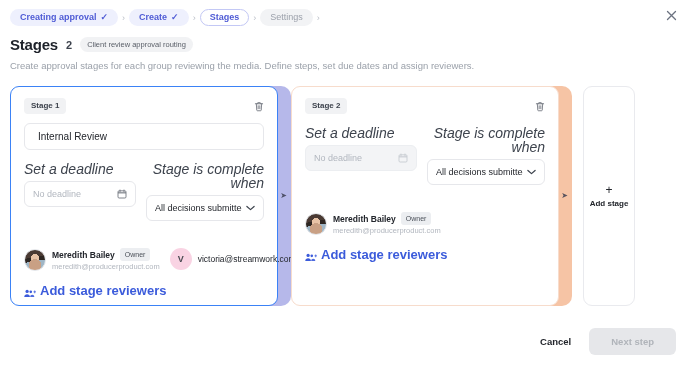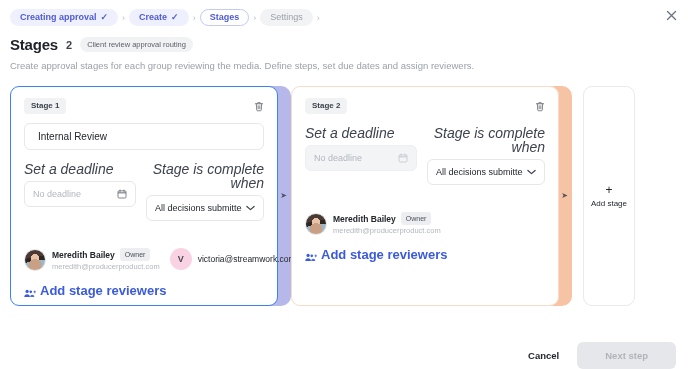"Add stage" .add-stage .lbl { font-weight: 400 -> 700 }
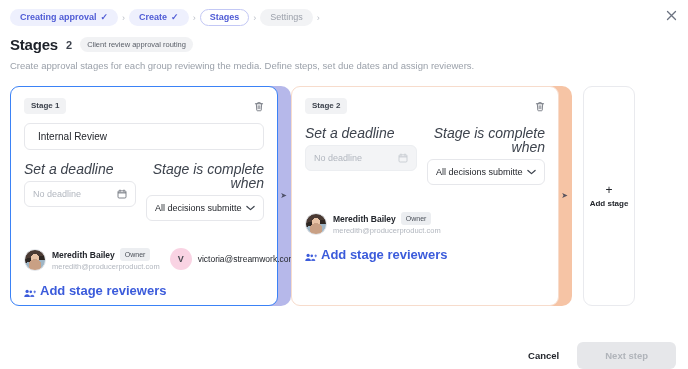"Cancel" .footer { bottom: 0 -> 14px }
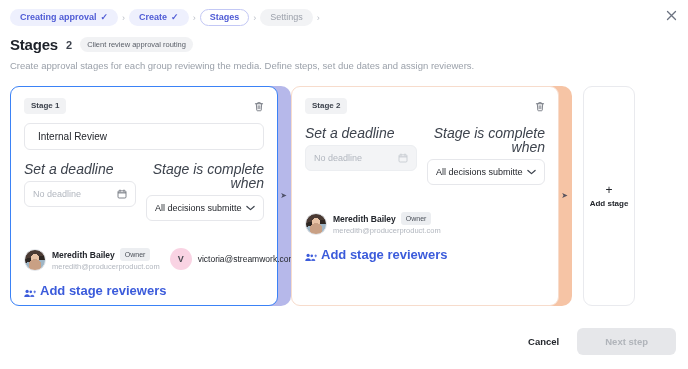"Next step" .btn-next { padding: 8px 28px -> 8px 22px }
